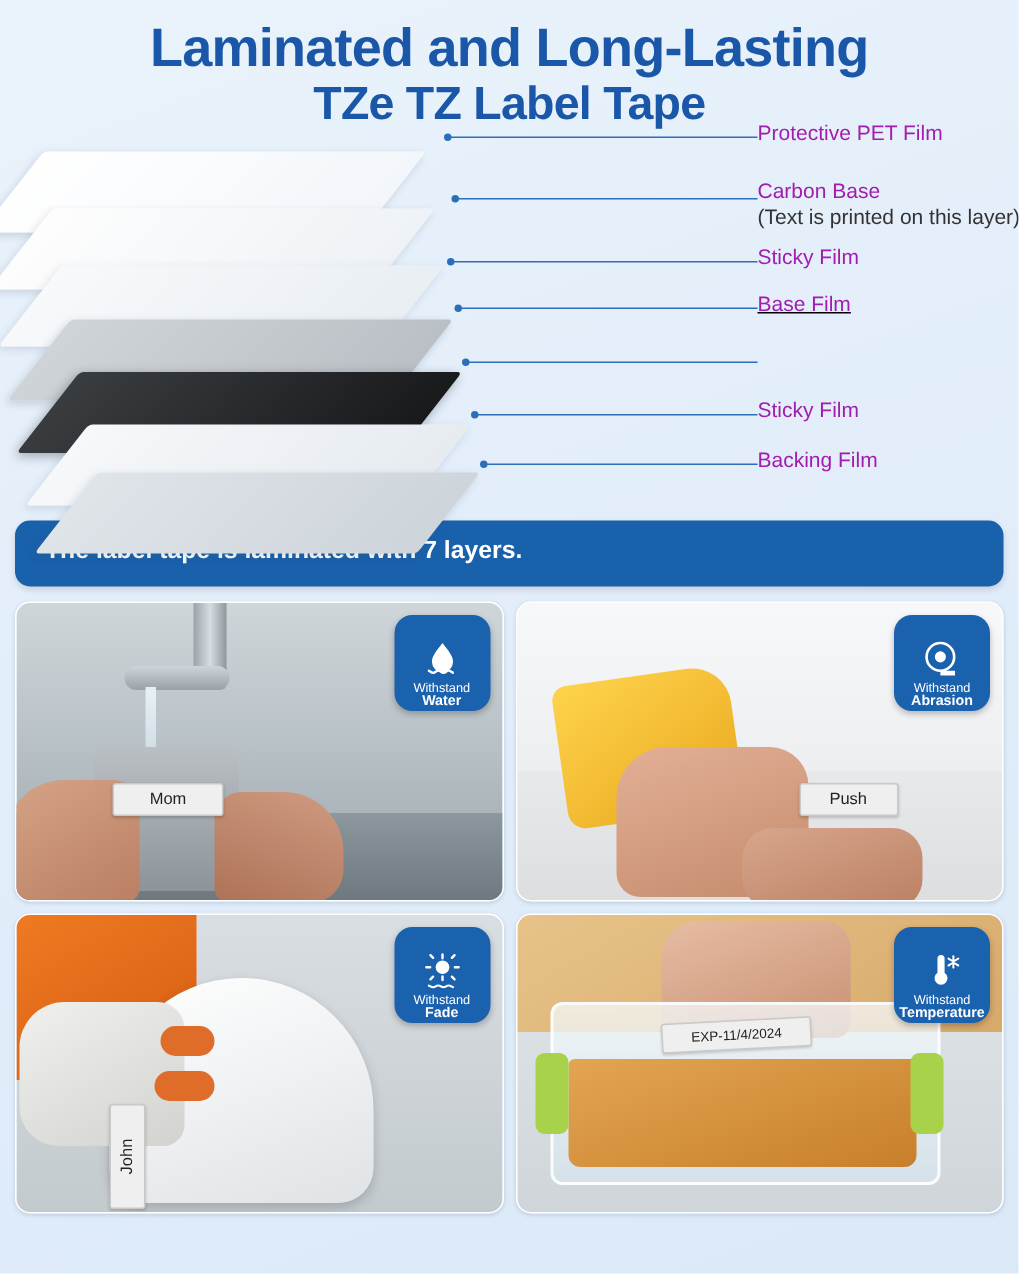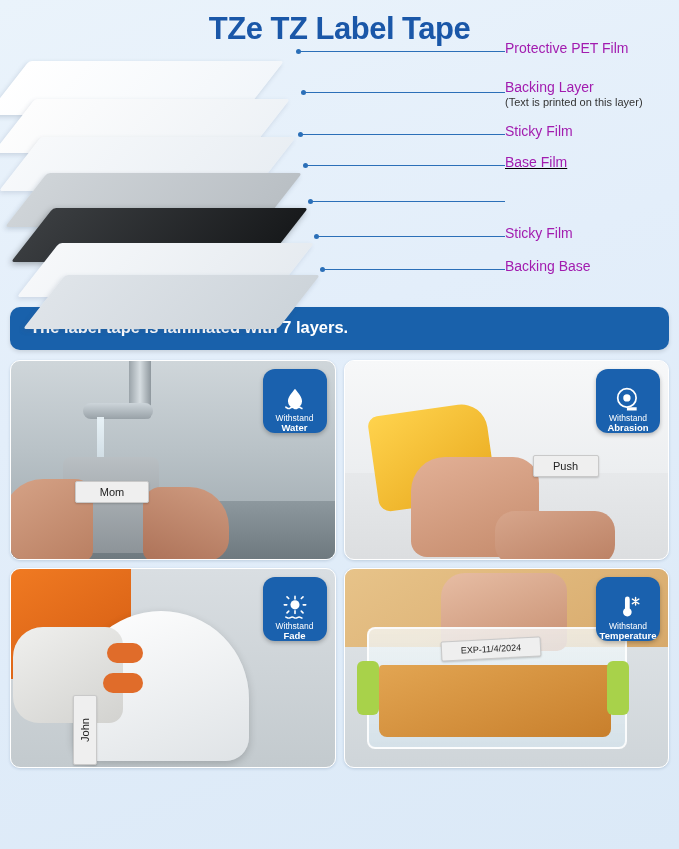"Laminated and Long-Lasting" div.title-1 { html: none -> <div>Laminated and Long-Lasting</div> }
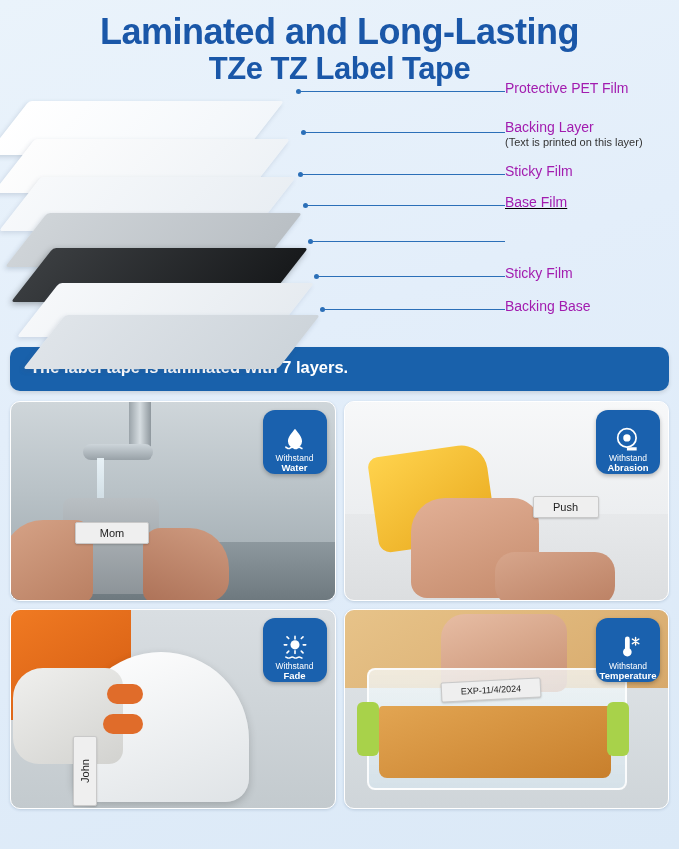"Backing Layer" div.main { text: Backing Layer -> Carbon Base }
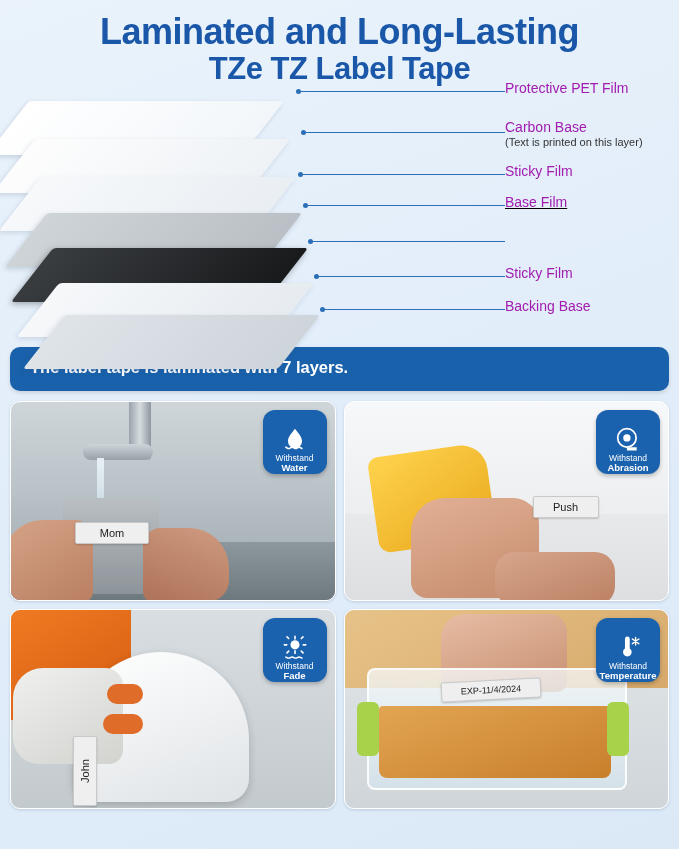"(Text is printed on this" .callout .sub { font-size: 11px -> 14px }
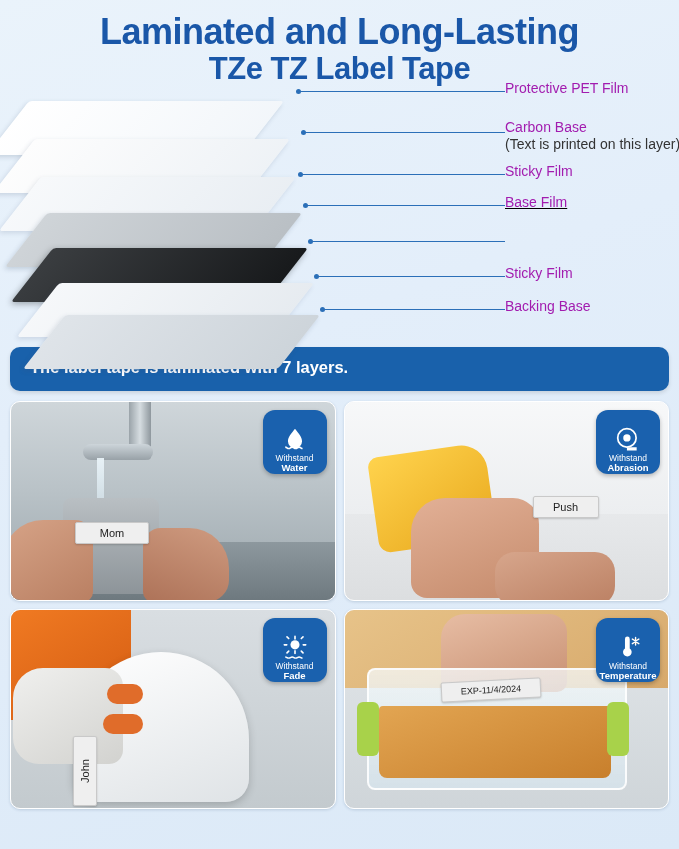"Backing Base" div.main { text: Base -> Film }
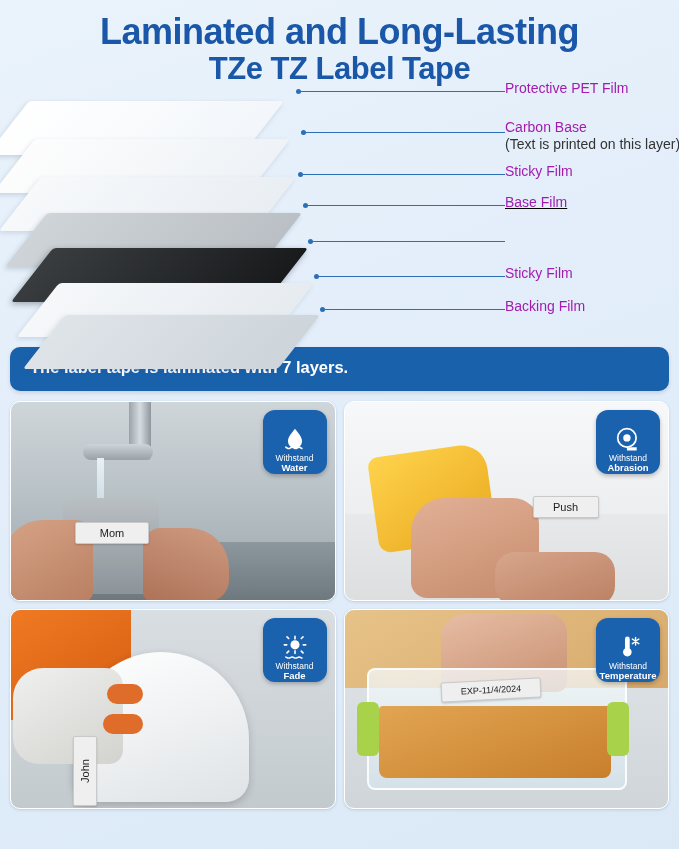"Push" .c2 .tag { top: 94px -> 120px }
